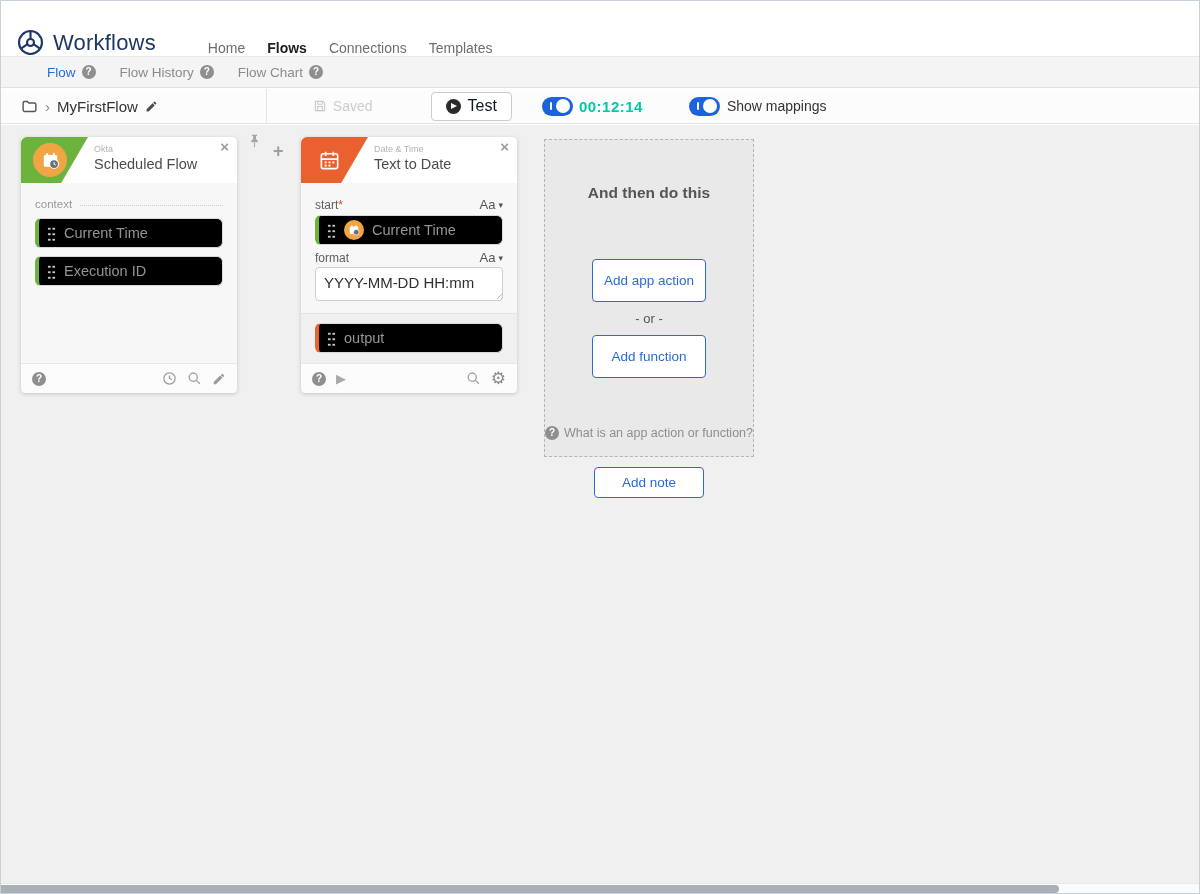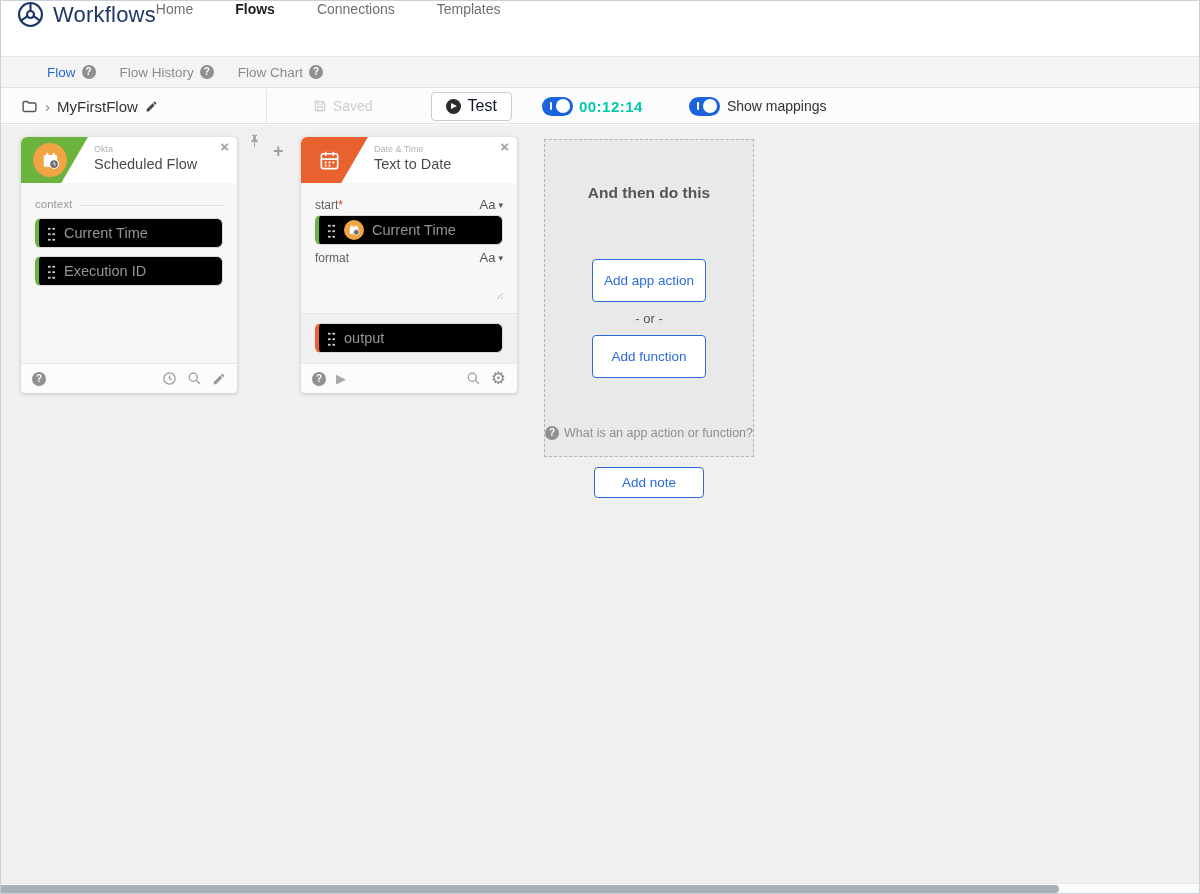"Workflows" .topbar { align-items: flex-start -> flex-end }
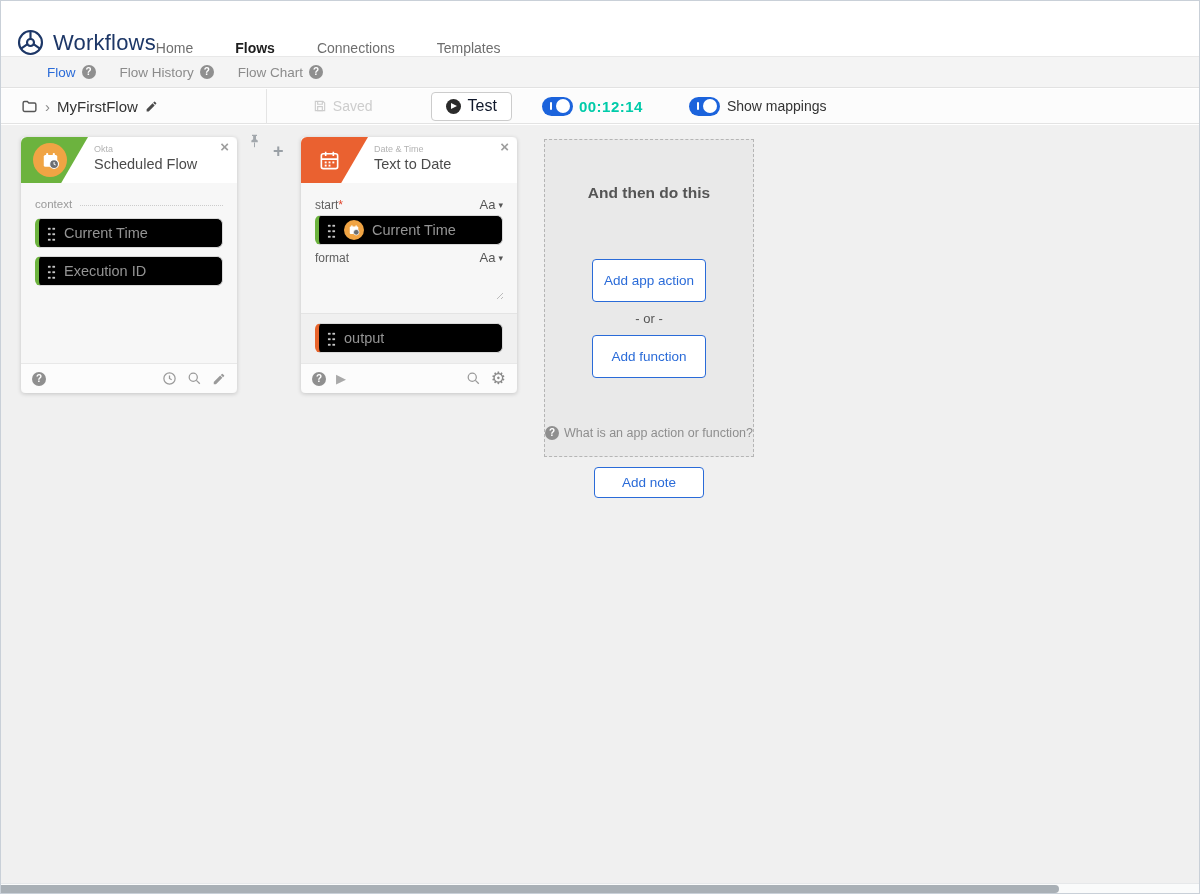"Home" .topnav { gap: 42px -> 22px; margin-left: none -> 52px }
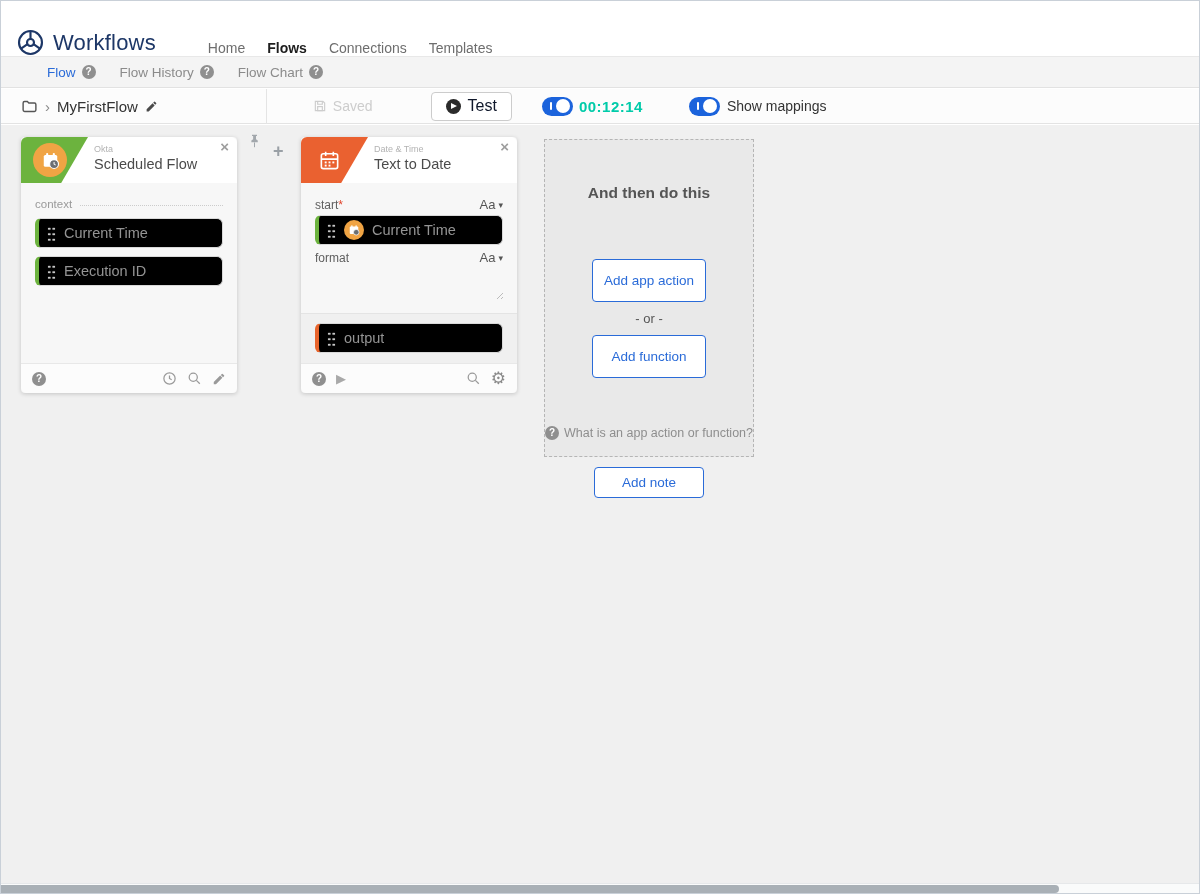"YYYY-MM-DD HH:mm" textarea.format-area { html: none -> <textarea>YYYY-MM-DD HH:mm</textarea> }
